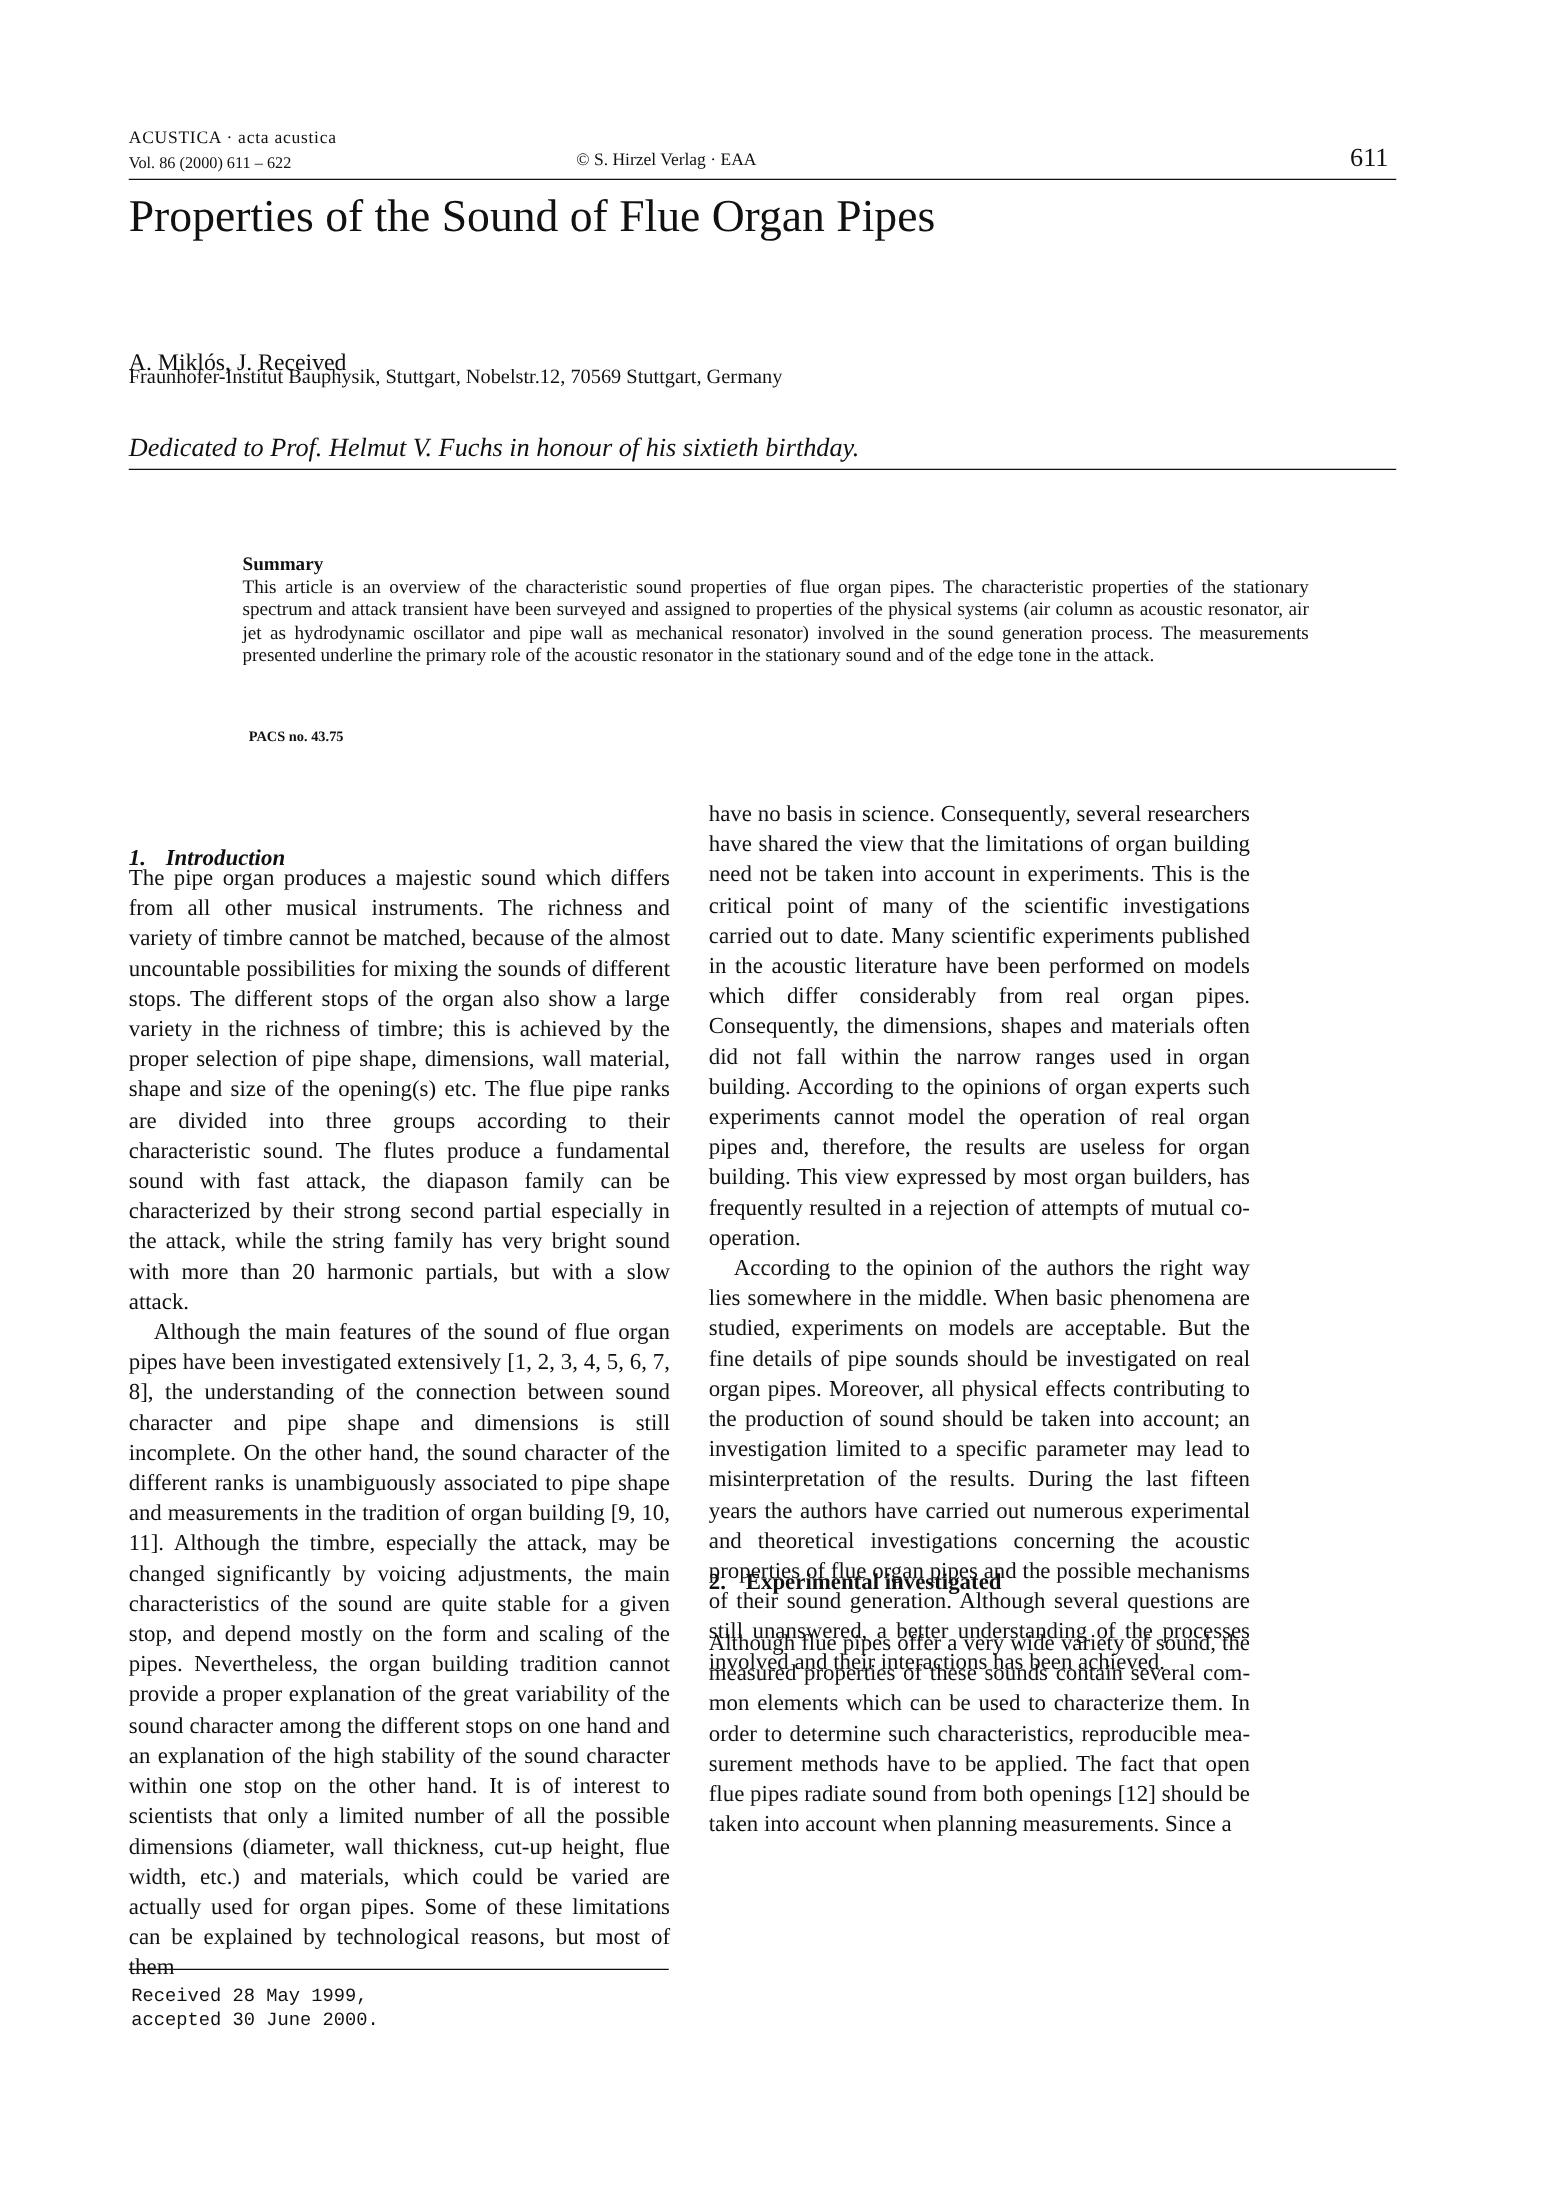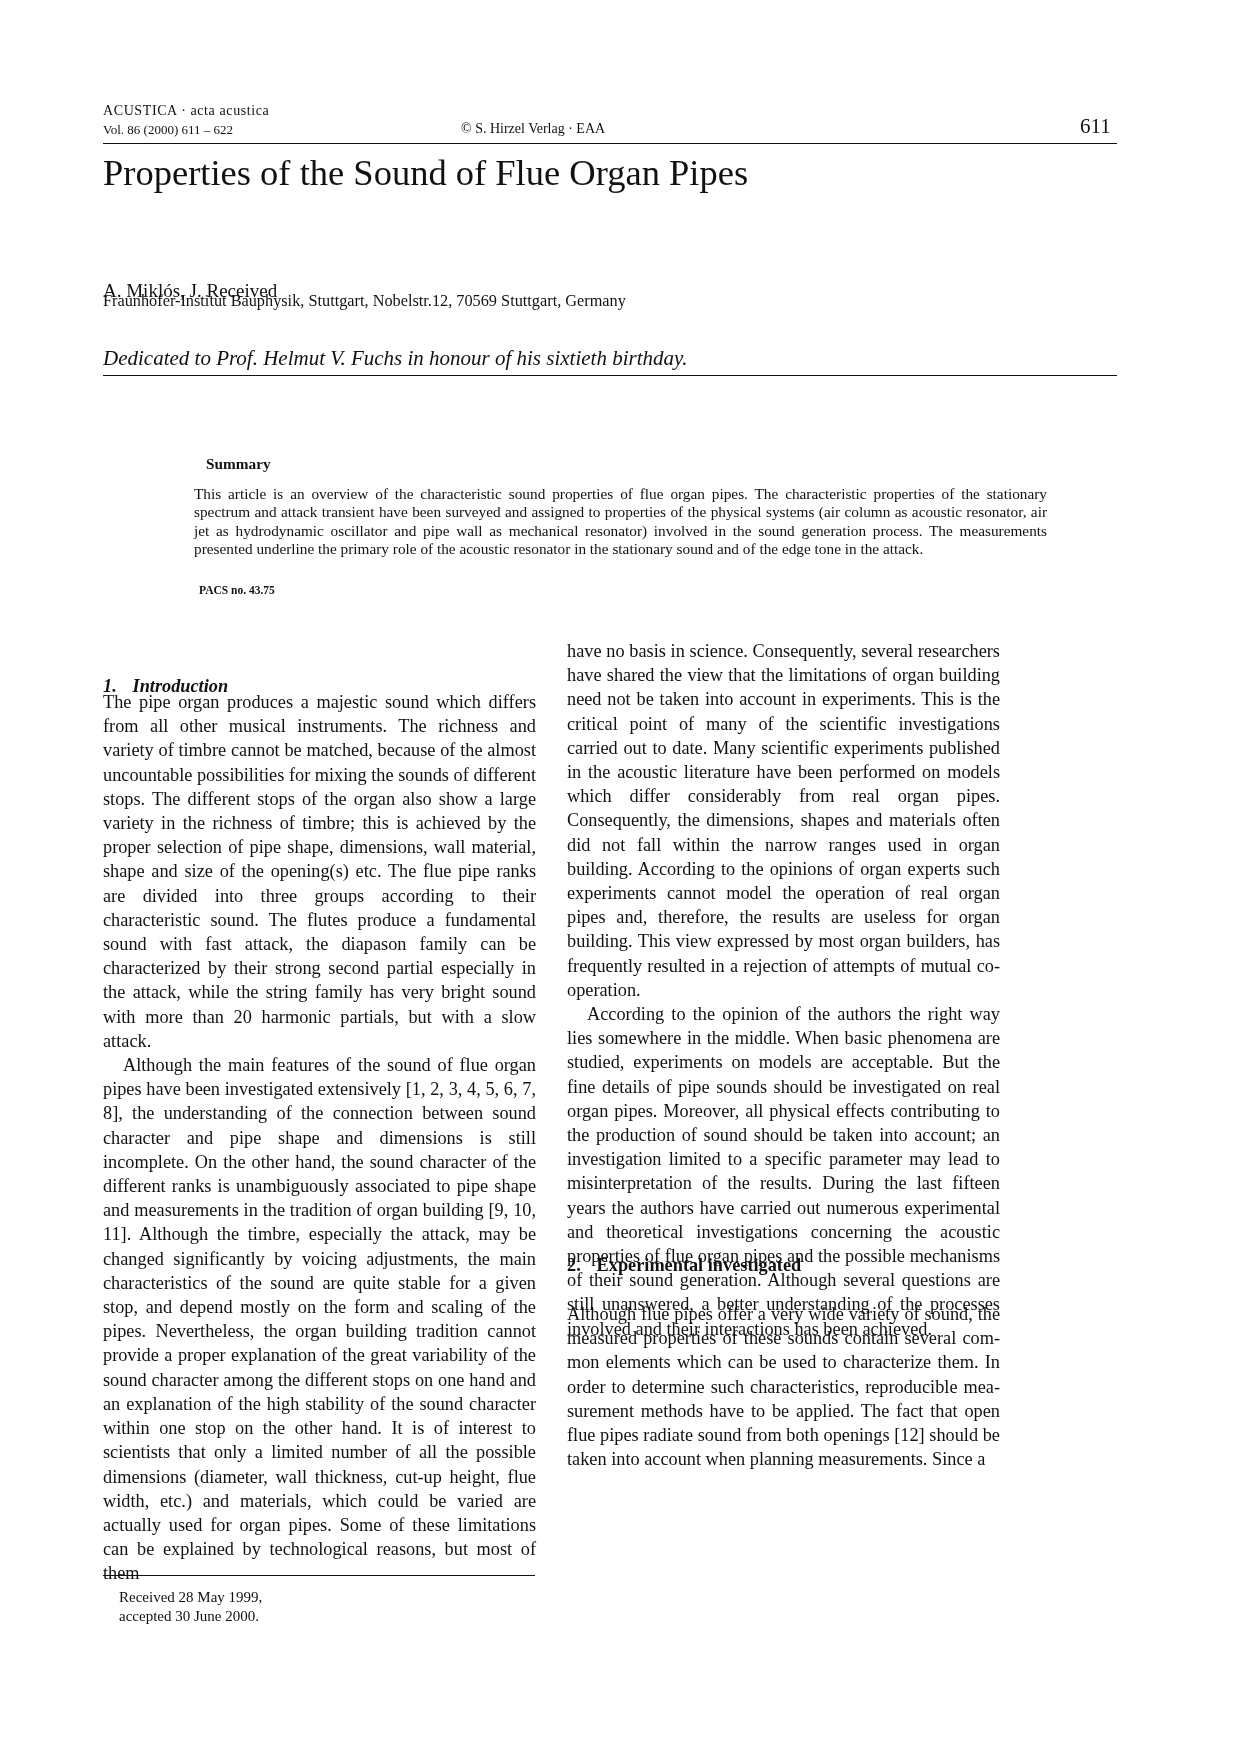"Summary" .summary h3 { margin: 12px -> 0 }
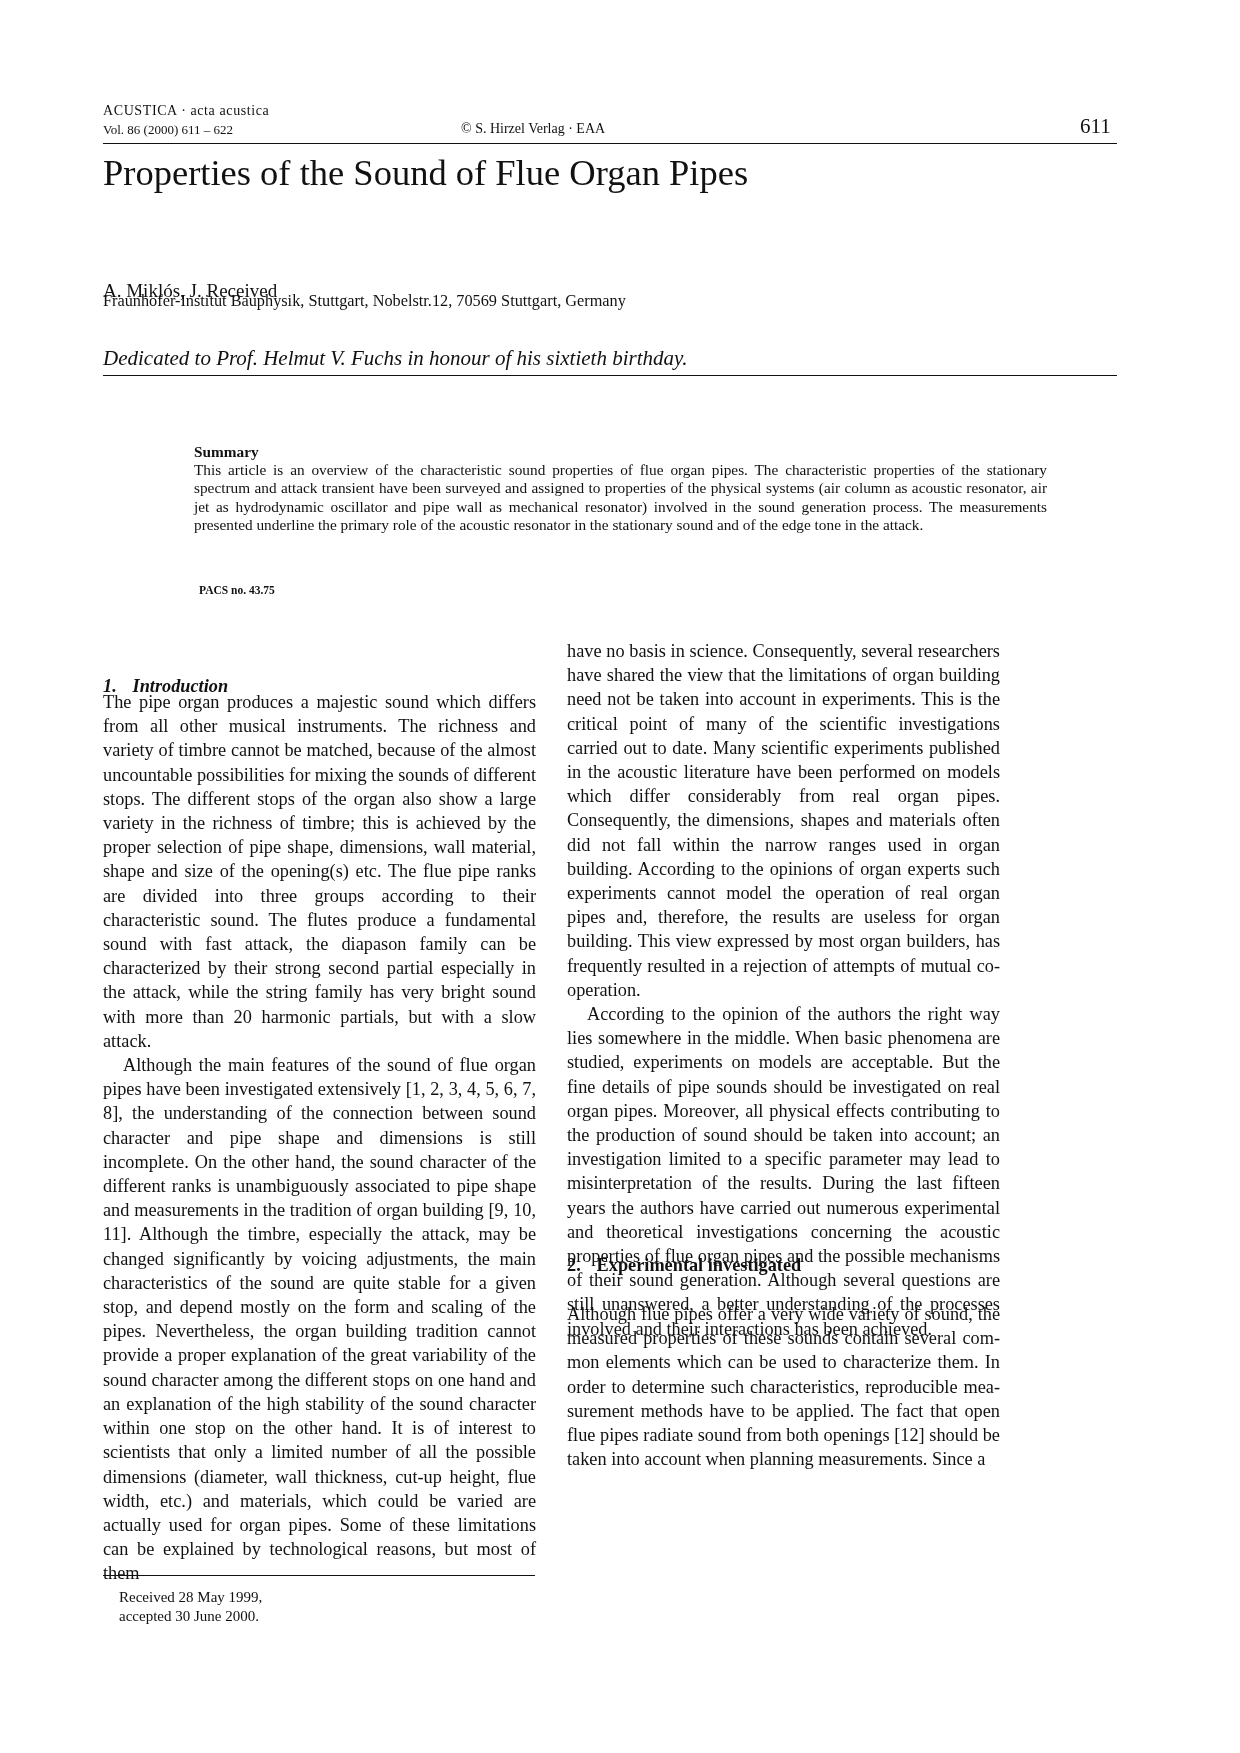"Received 28 May 1999," .foot { font-family: none -> Liberation Mono, monospace; left: 119px -> 105px }
